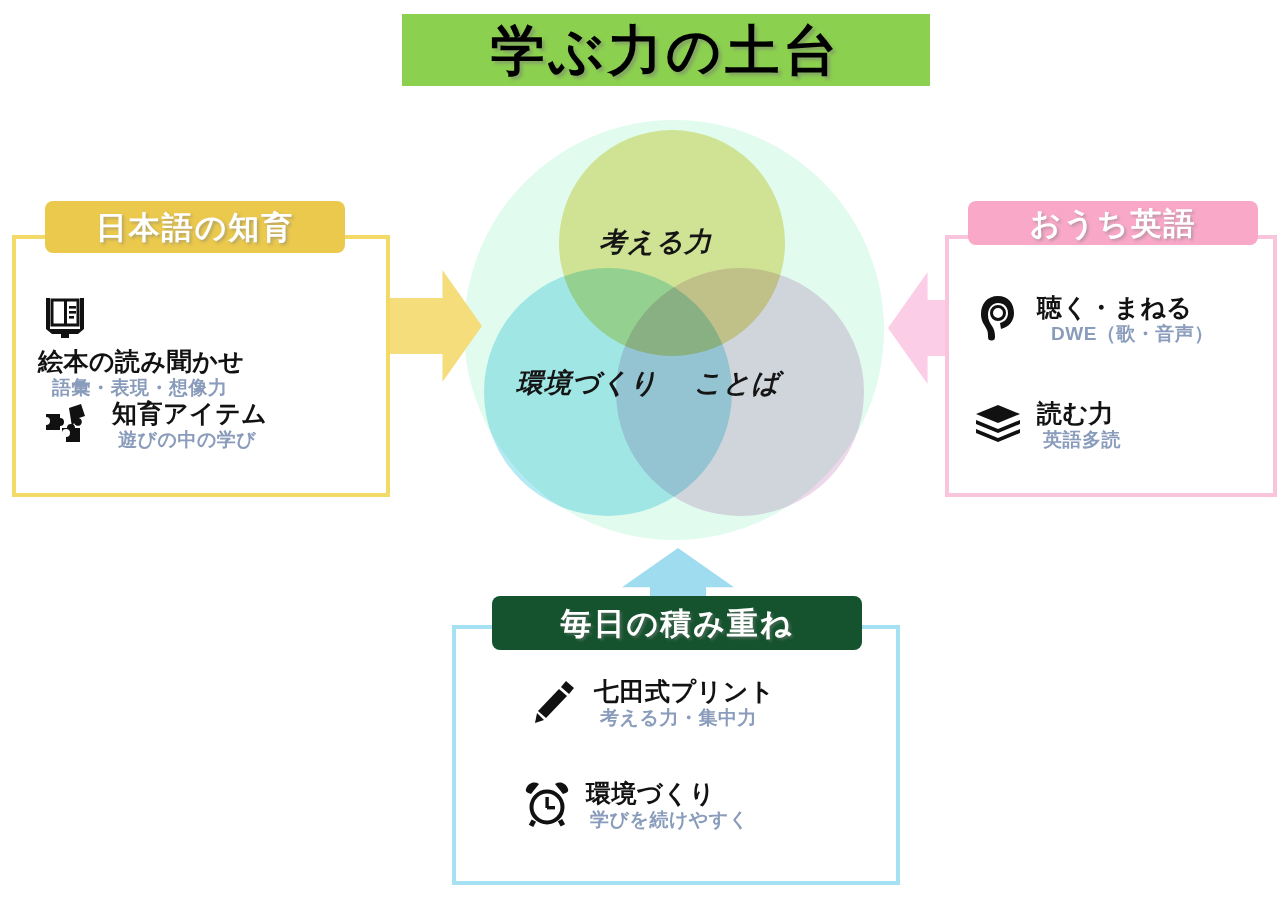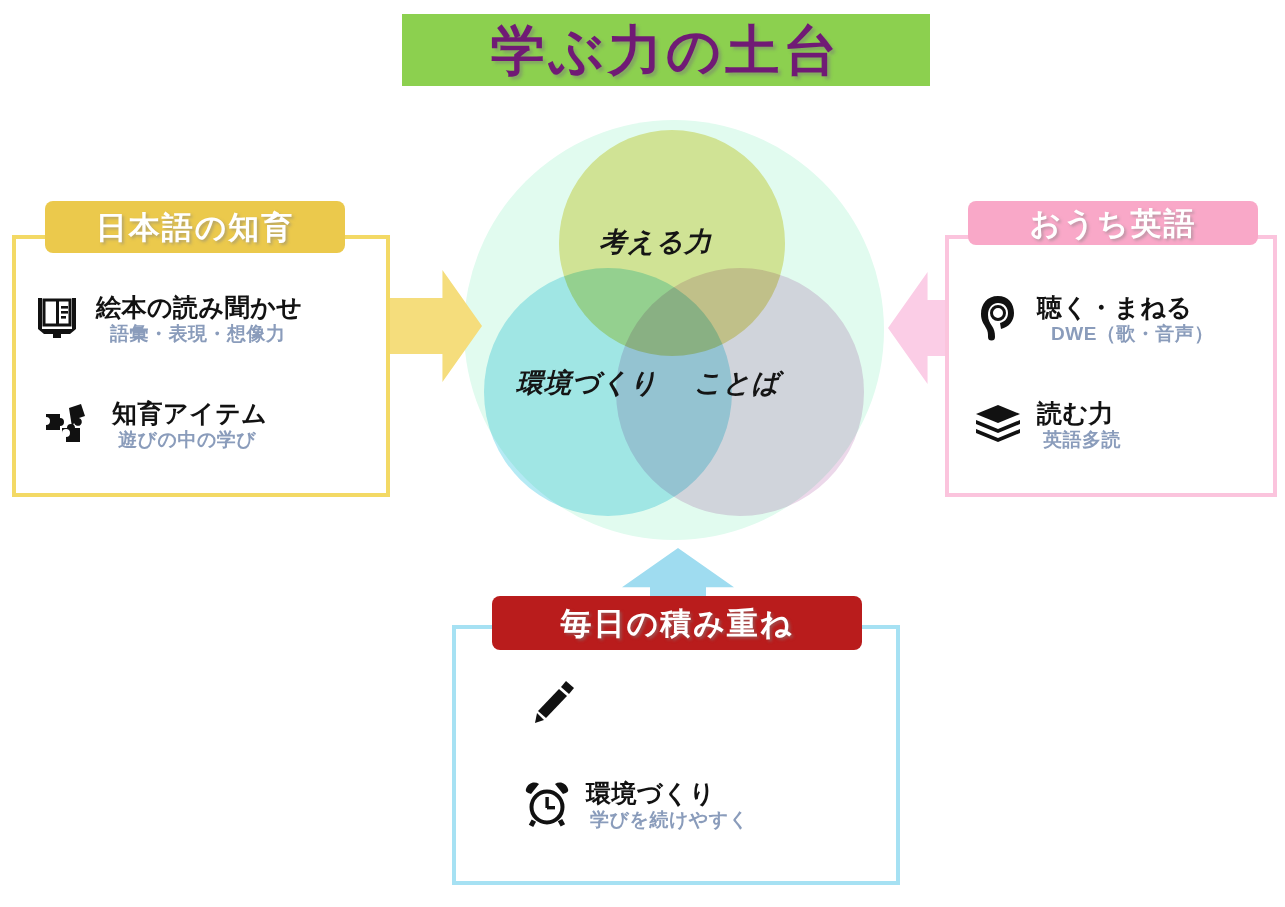"学ぶ力の土台" .title-banner .title-text { color: #701a75 -> #000000 }
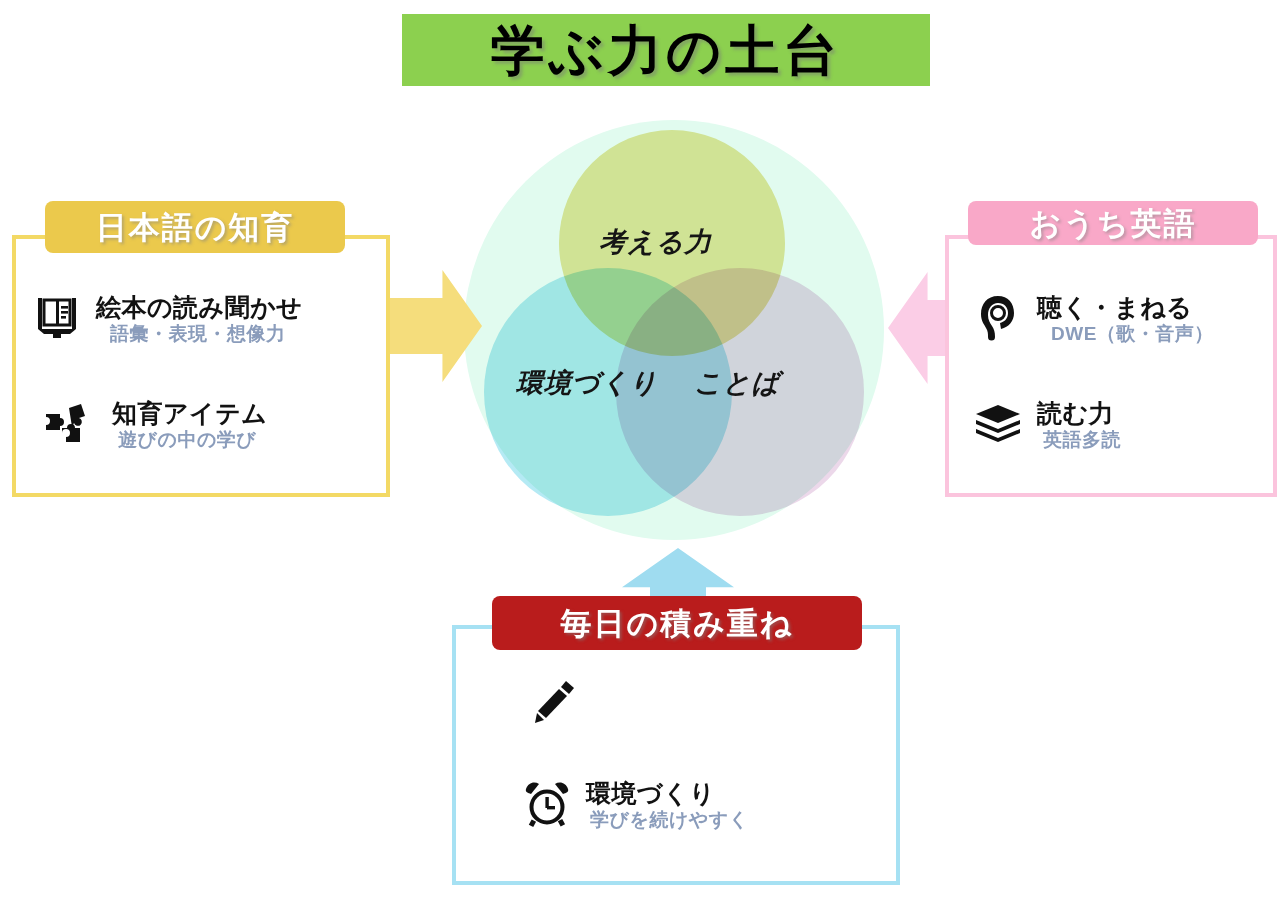"絵本の読み聞かせ" .panel-left .item-0 { flex-direction: none -> column; left: 14px -> 22px }
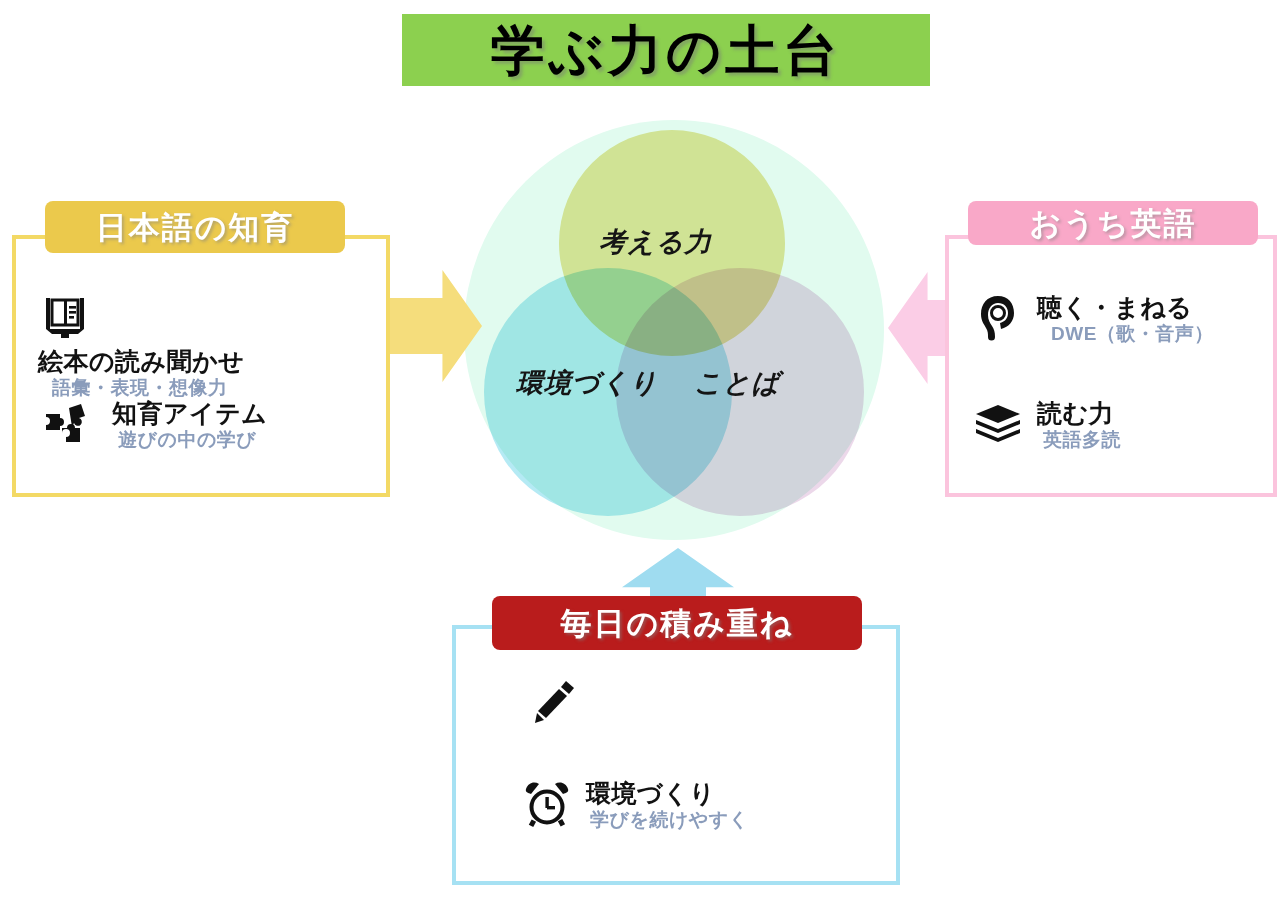"毎日の積み重ね" .header-bottom { background: #b91c1c -> #14532d }
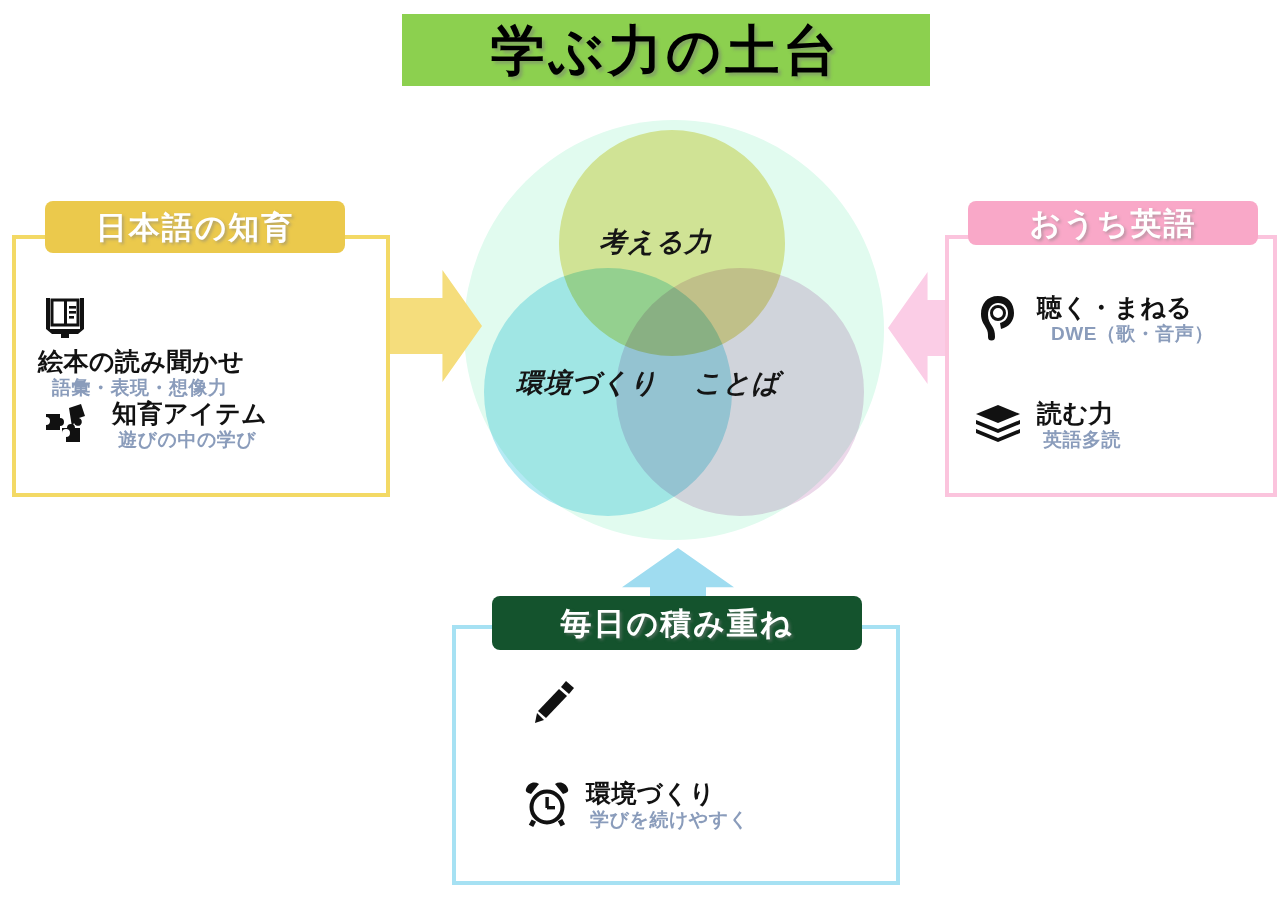"七田式プリント" span.item-text { html: none -> <span> <span>七田式プリント</span> <span>考える力・集中力</span> </span> }
